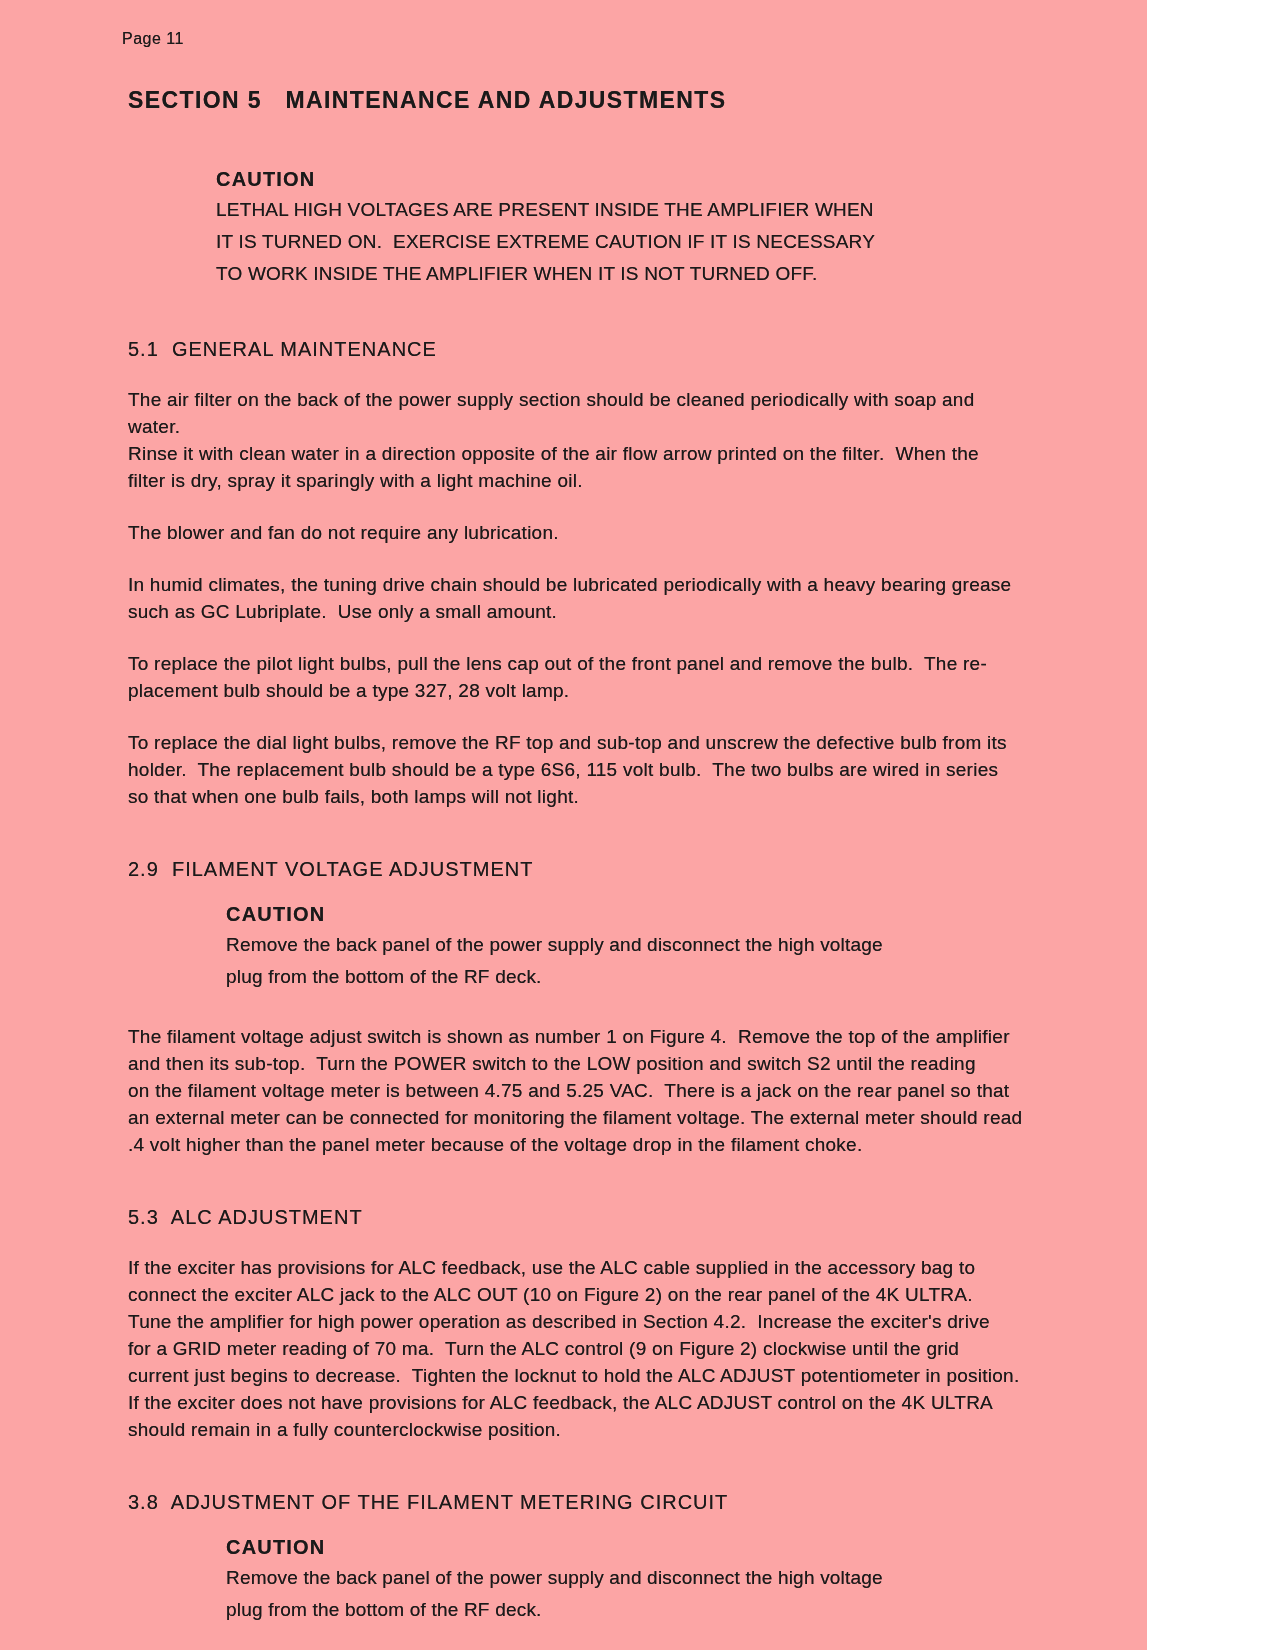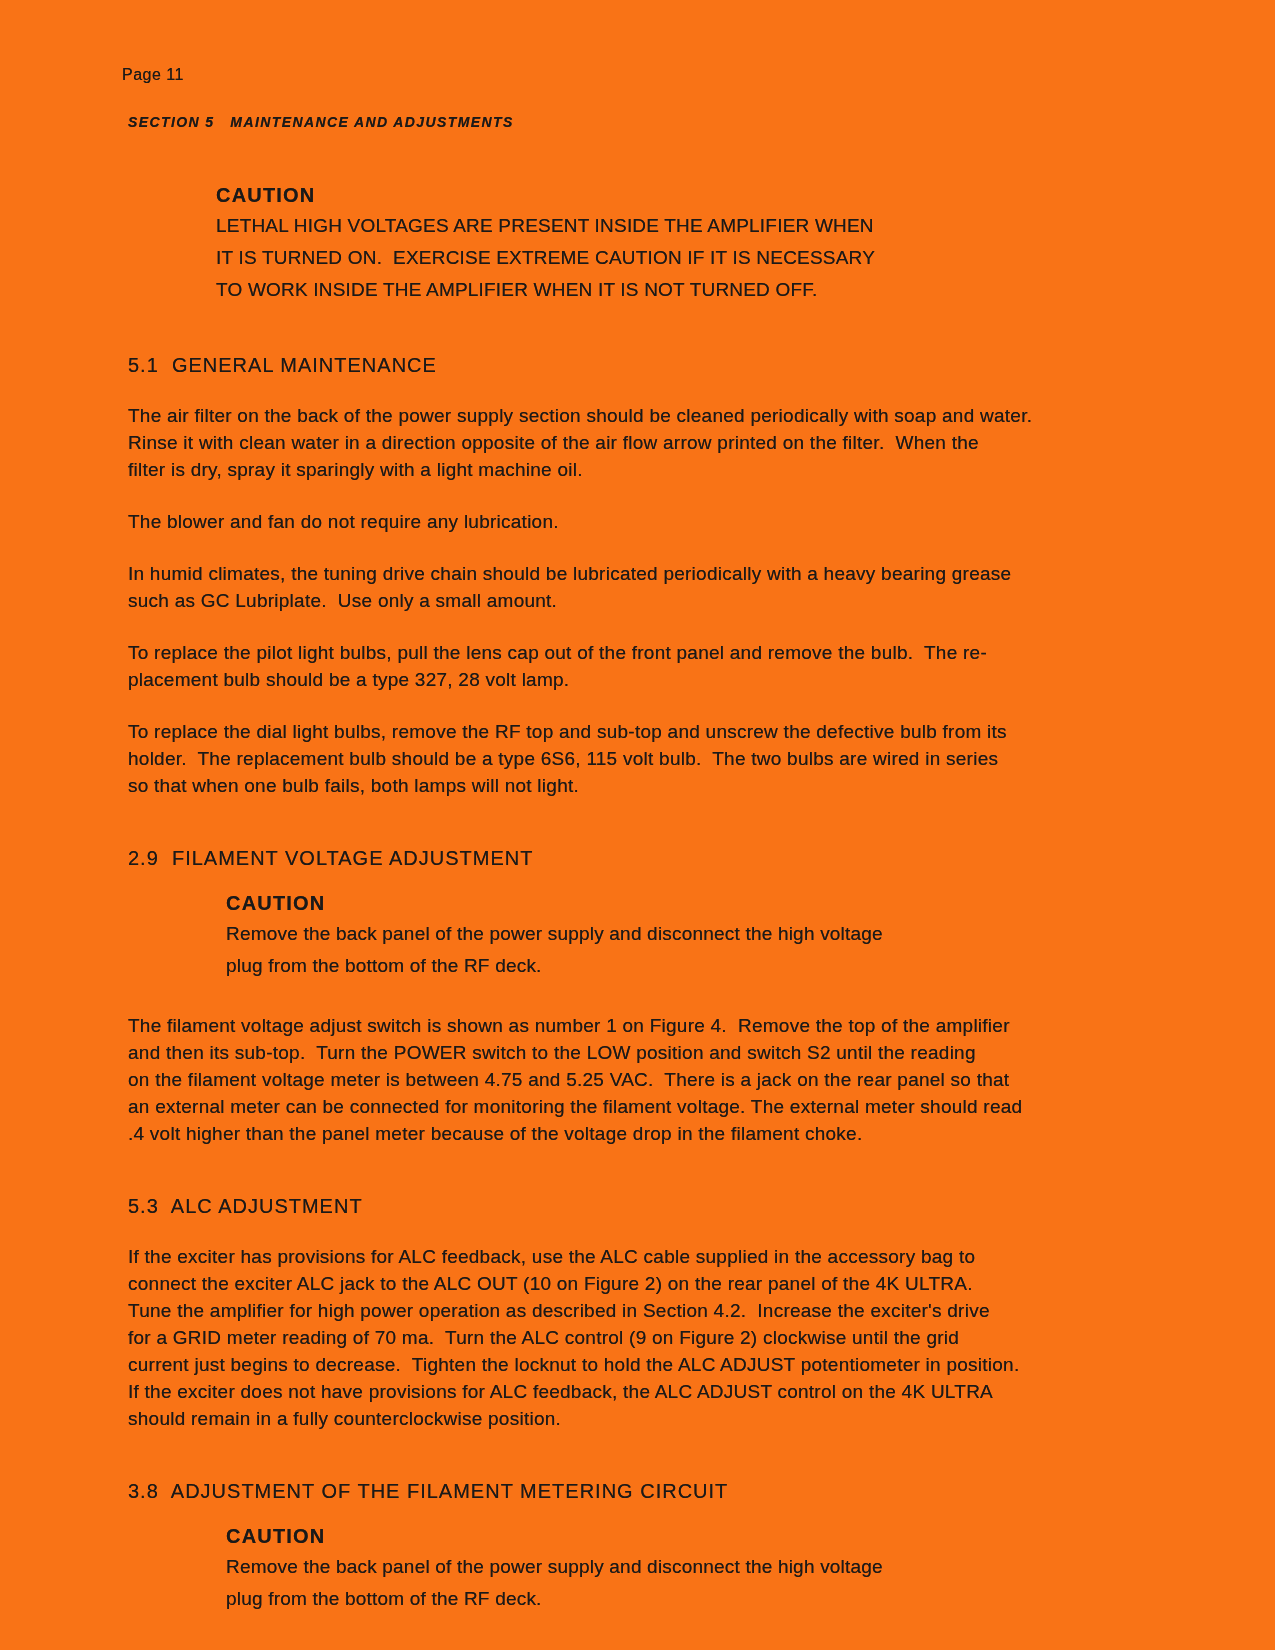"Page 11" .page { background: #f97316 -> #fca5a5; padding: 66px 115px 0 128px -> 30px 115px 0 128px; width: 1275px -> 1147px }
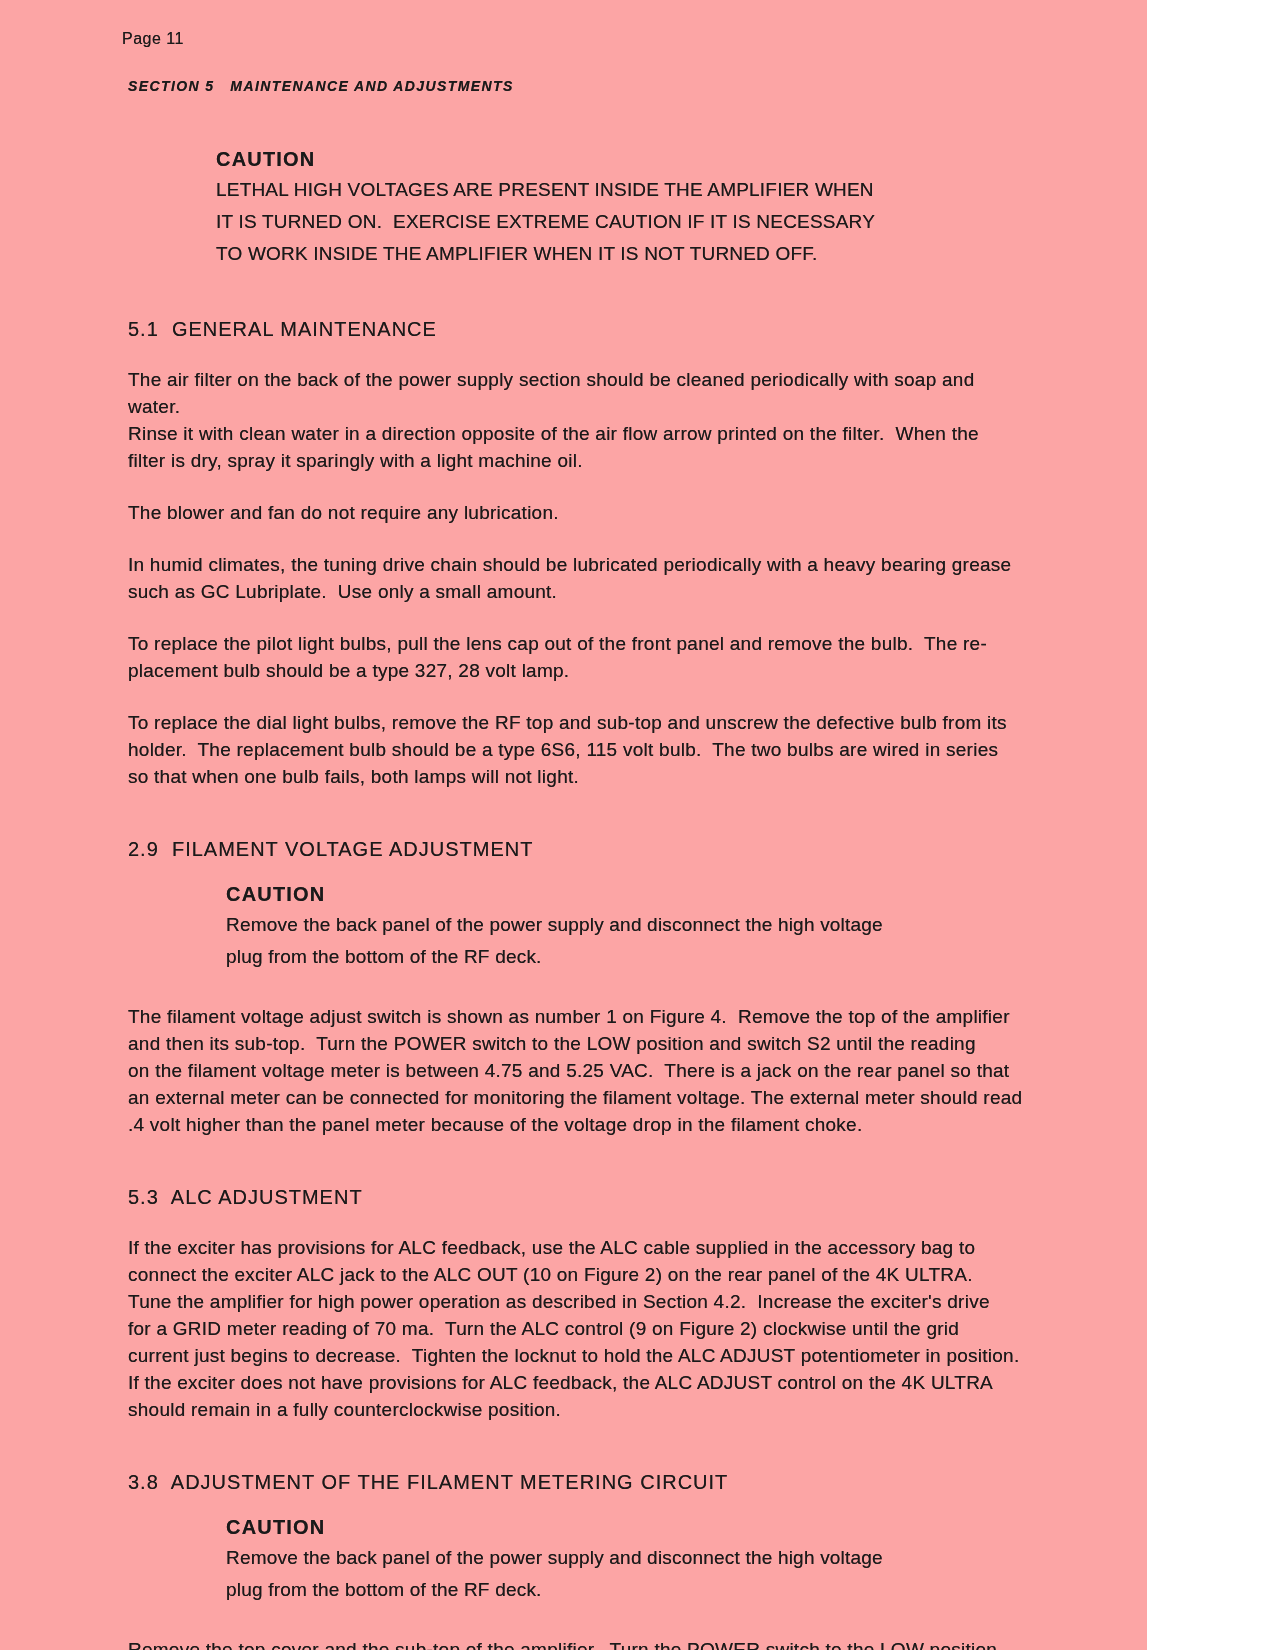"SECTION 5 MAINTENANCE AND ADJUSTMENTS" .doc-heading { font-size: 14px -> 23px; font-style: italic -> none; margin-top: 30px -> 39px }
